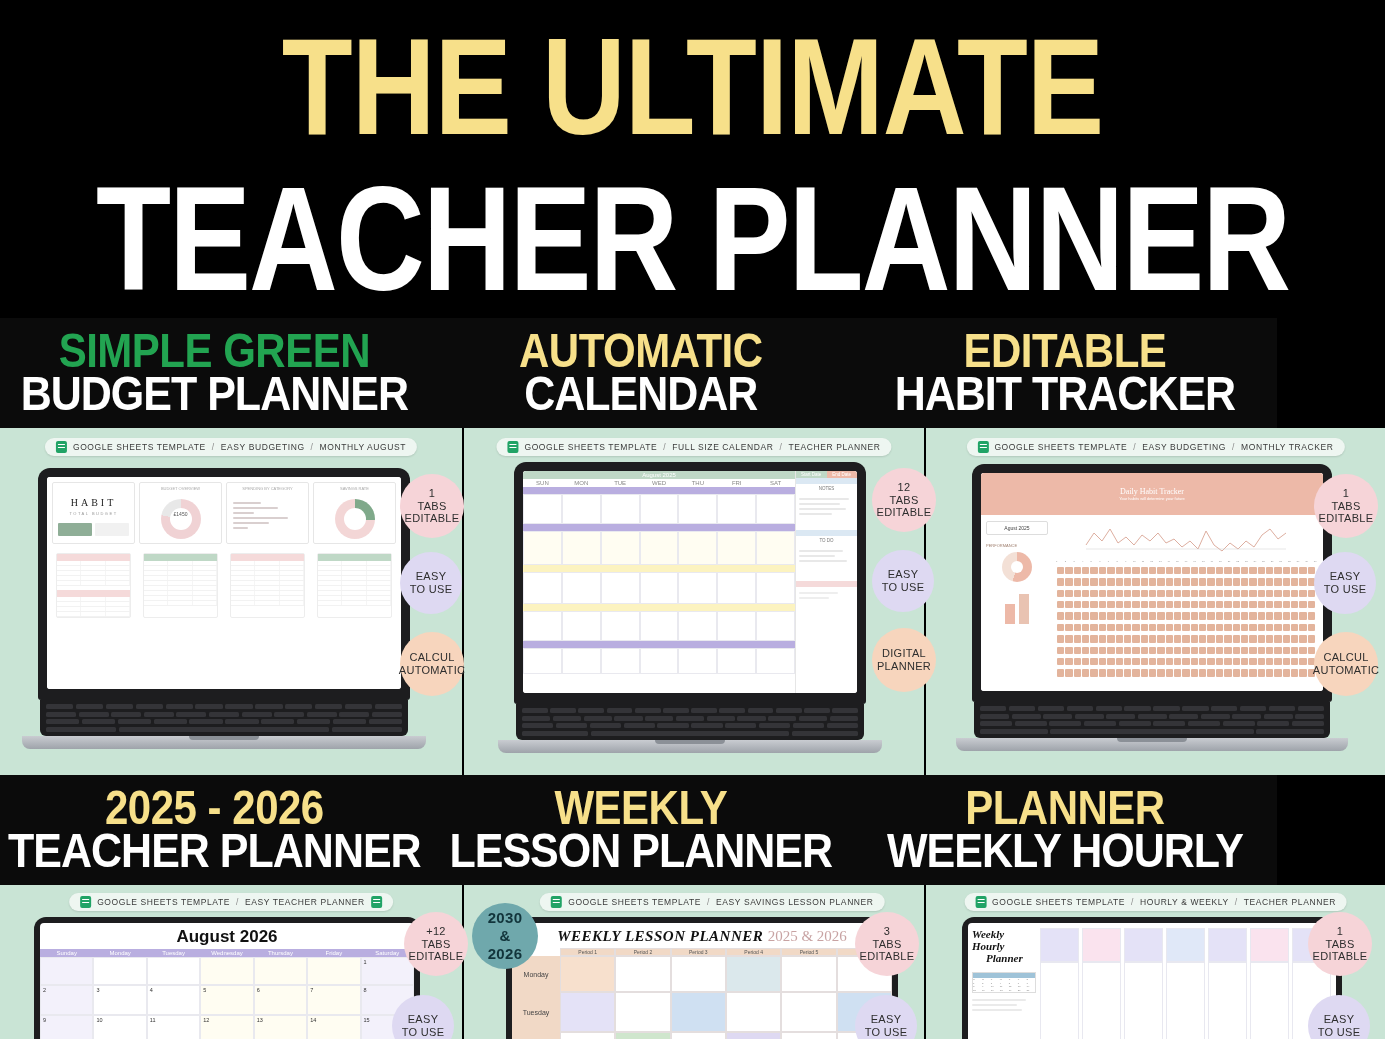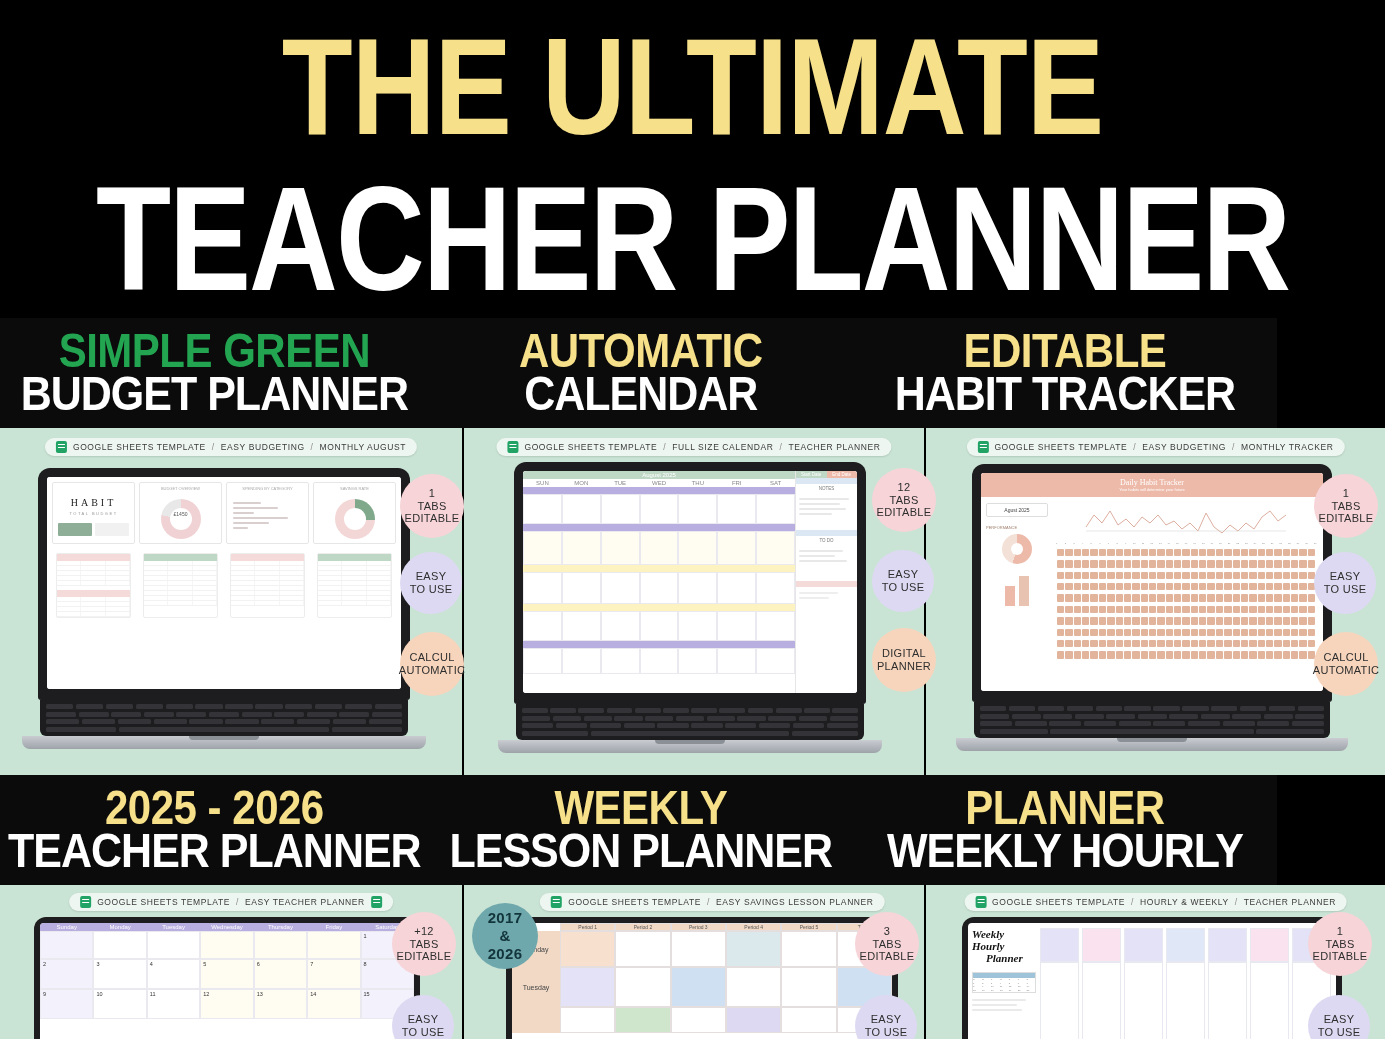"Daily Habit Tracker" .habit-hdr { padding: 5px 0 -> 14px 0 }
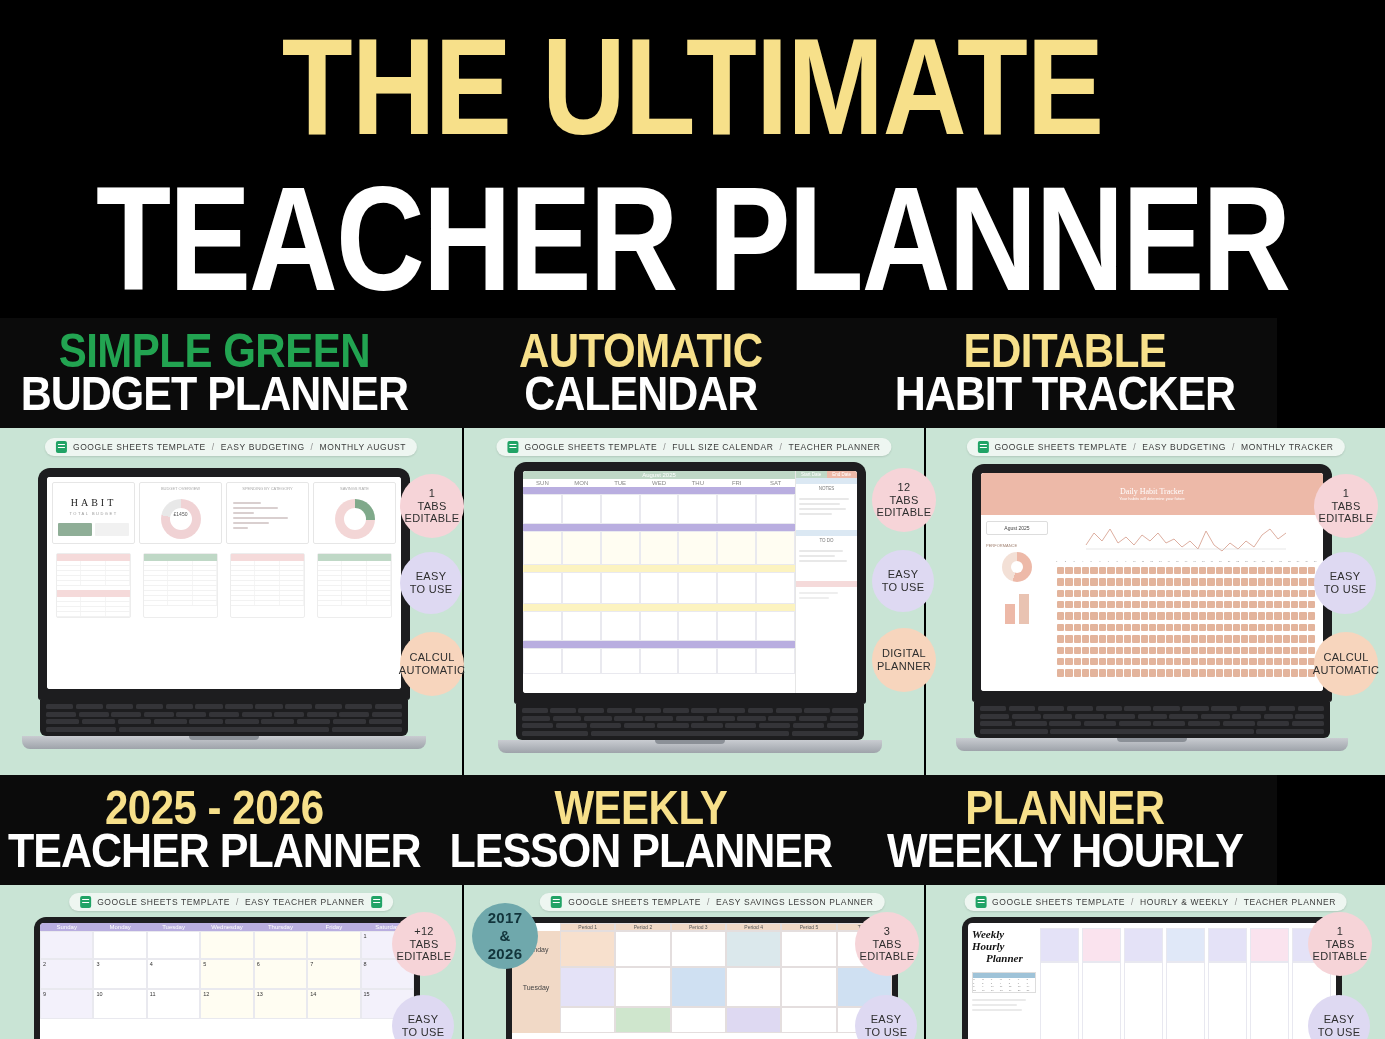"2017" span { text: 2017 -> 2030 }
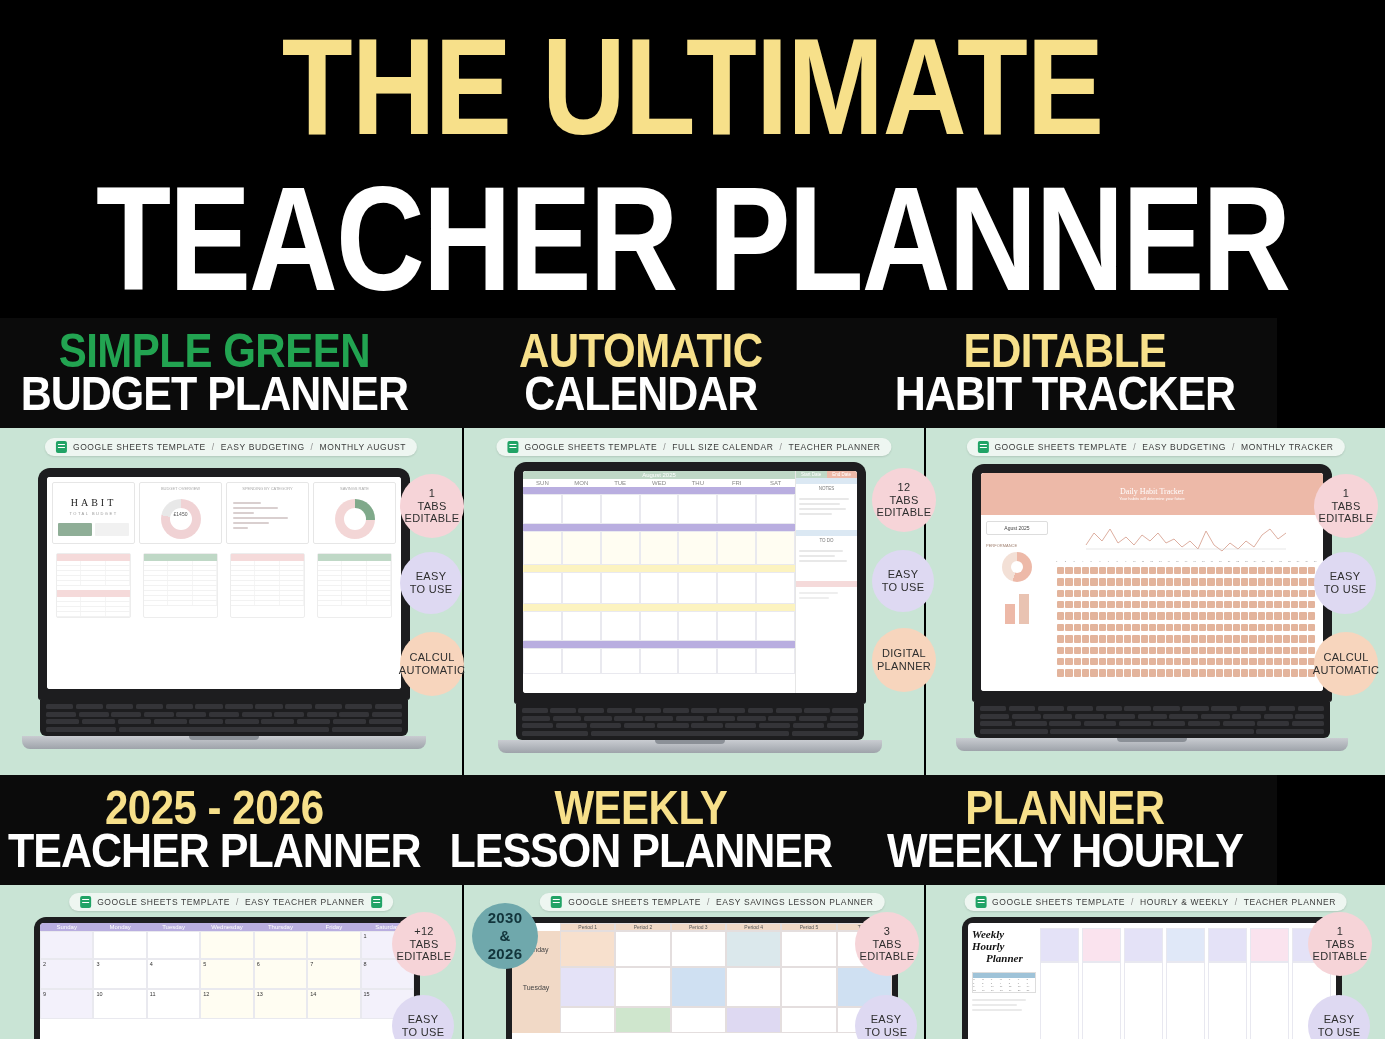"August 2026" div { html: none -> <div>August 2026</div> }
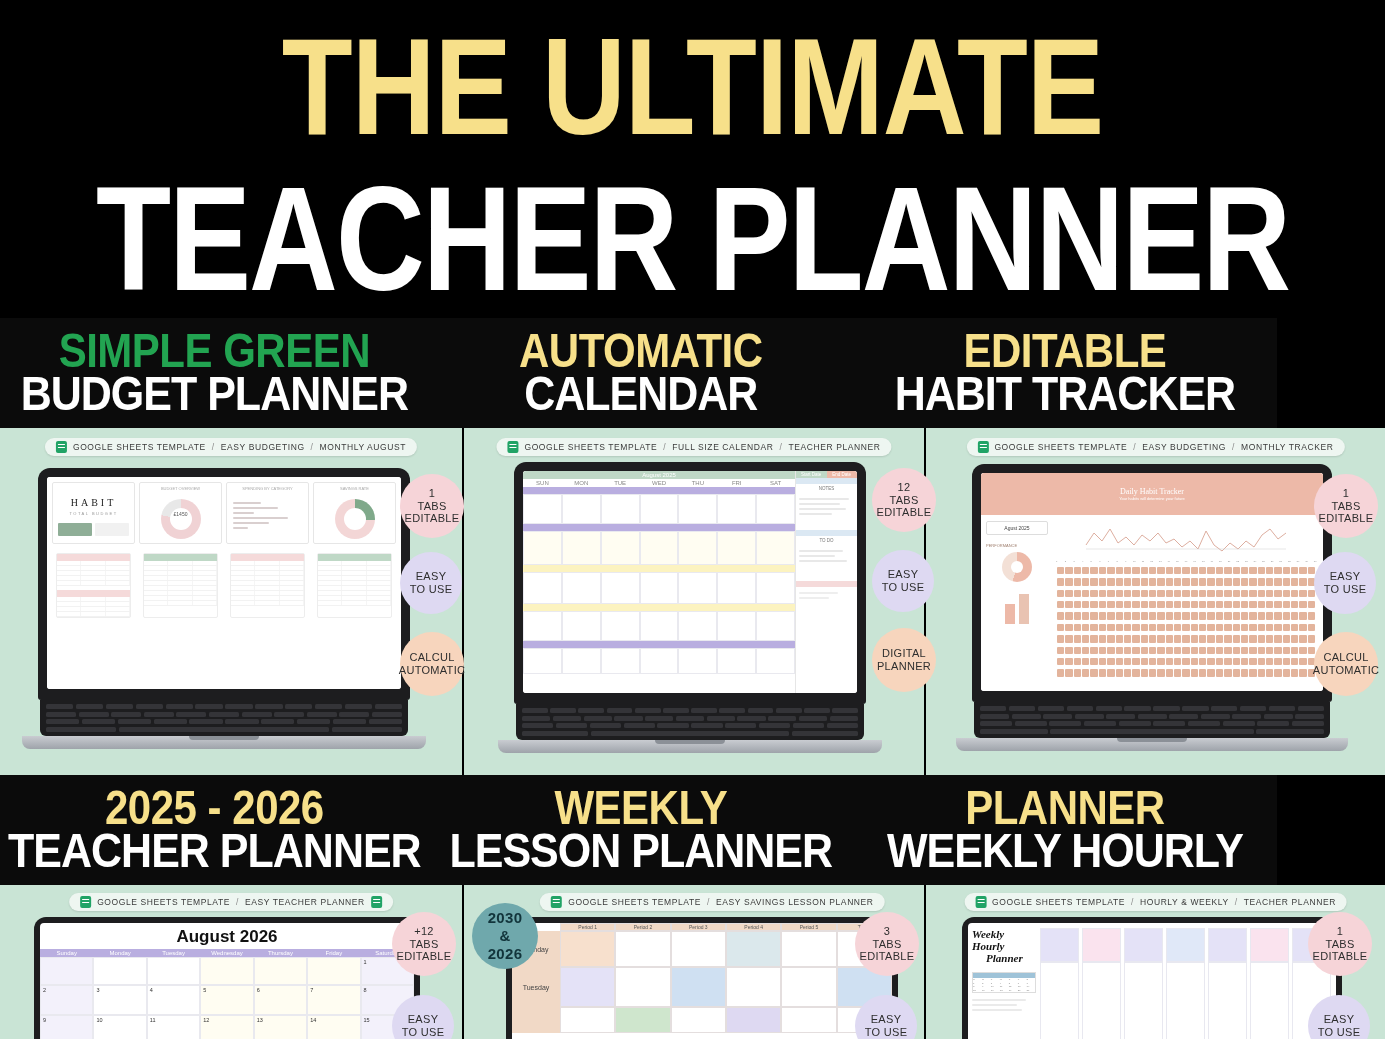"+12" div.badge { left: 392px -> 404px }
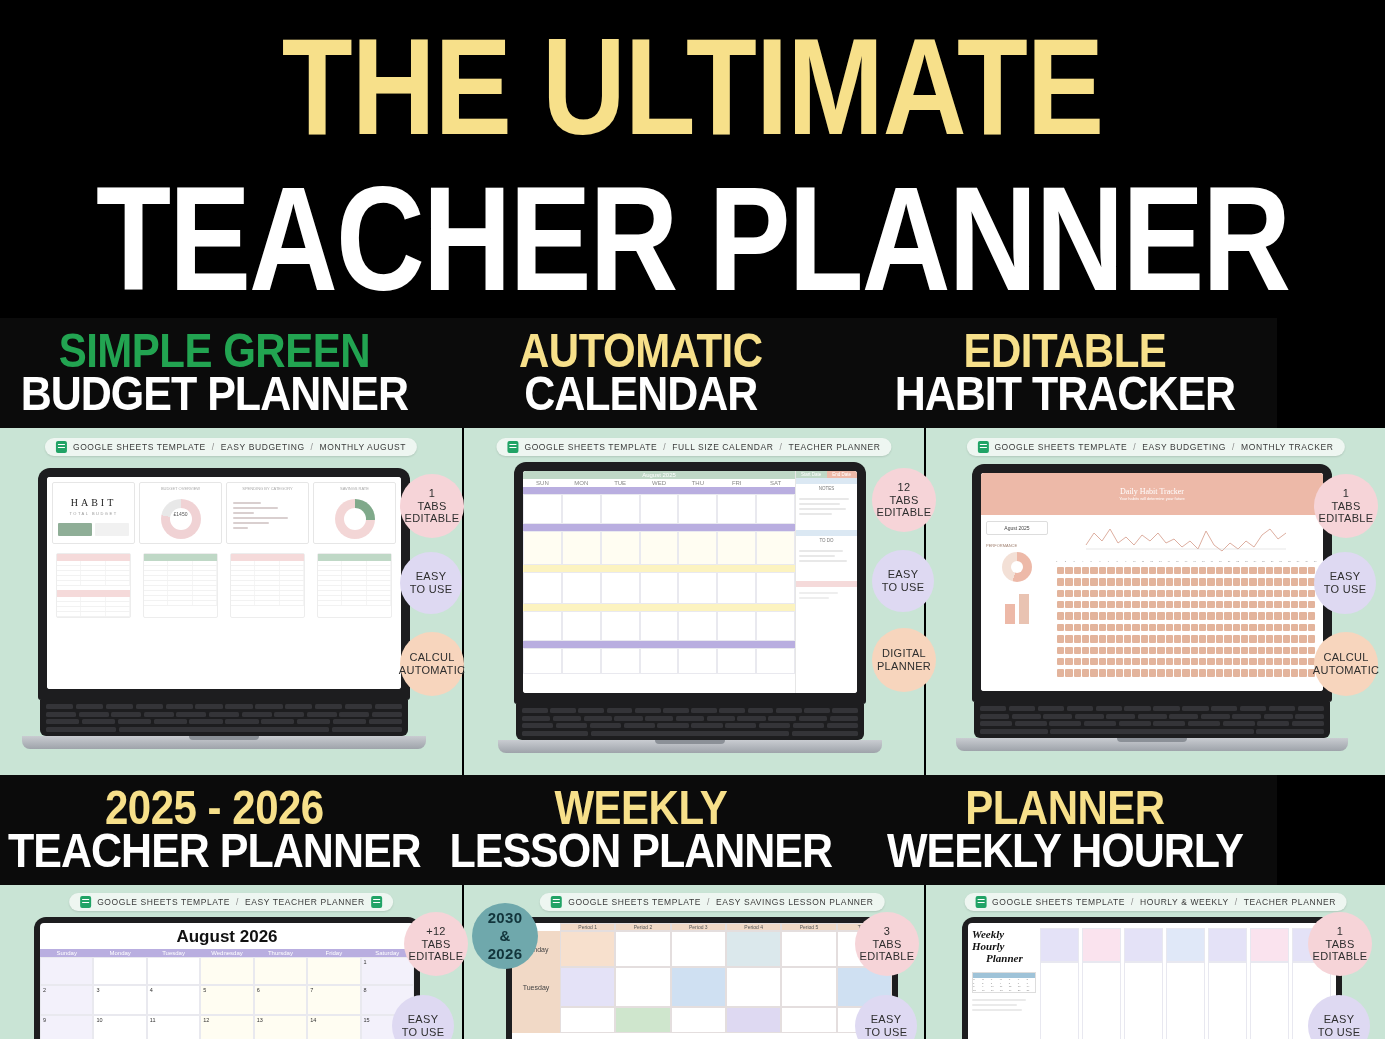"WEEKLY LESSON PLANNER 2025 &" div { html: none -> <div> <span>WEEKLY LESSON PLANNER</span> <span>2025 &amp; 2026</span> </div> }
